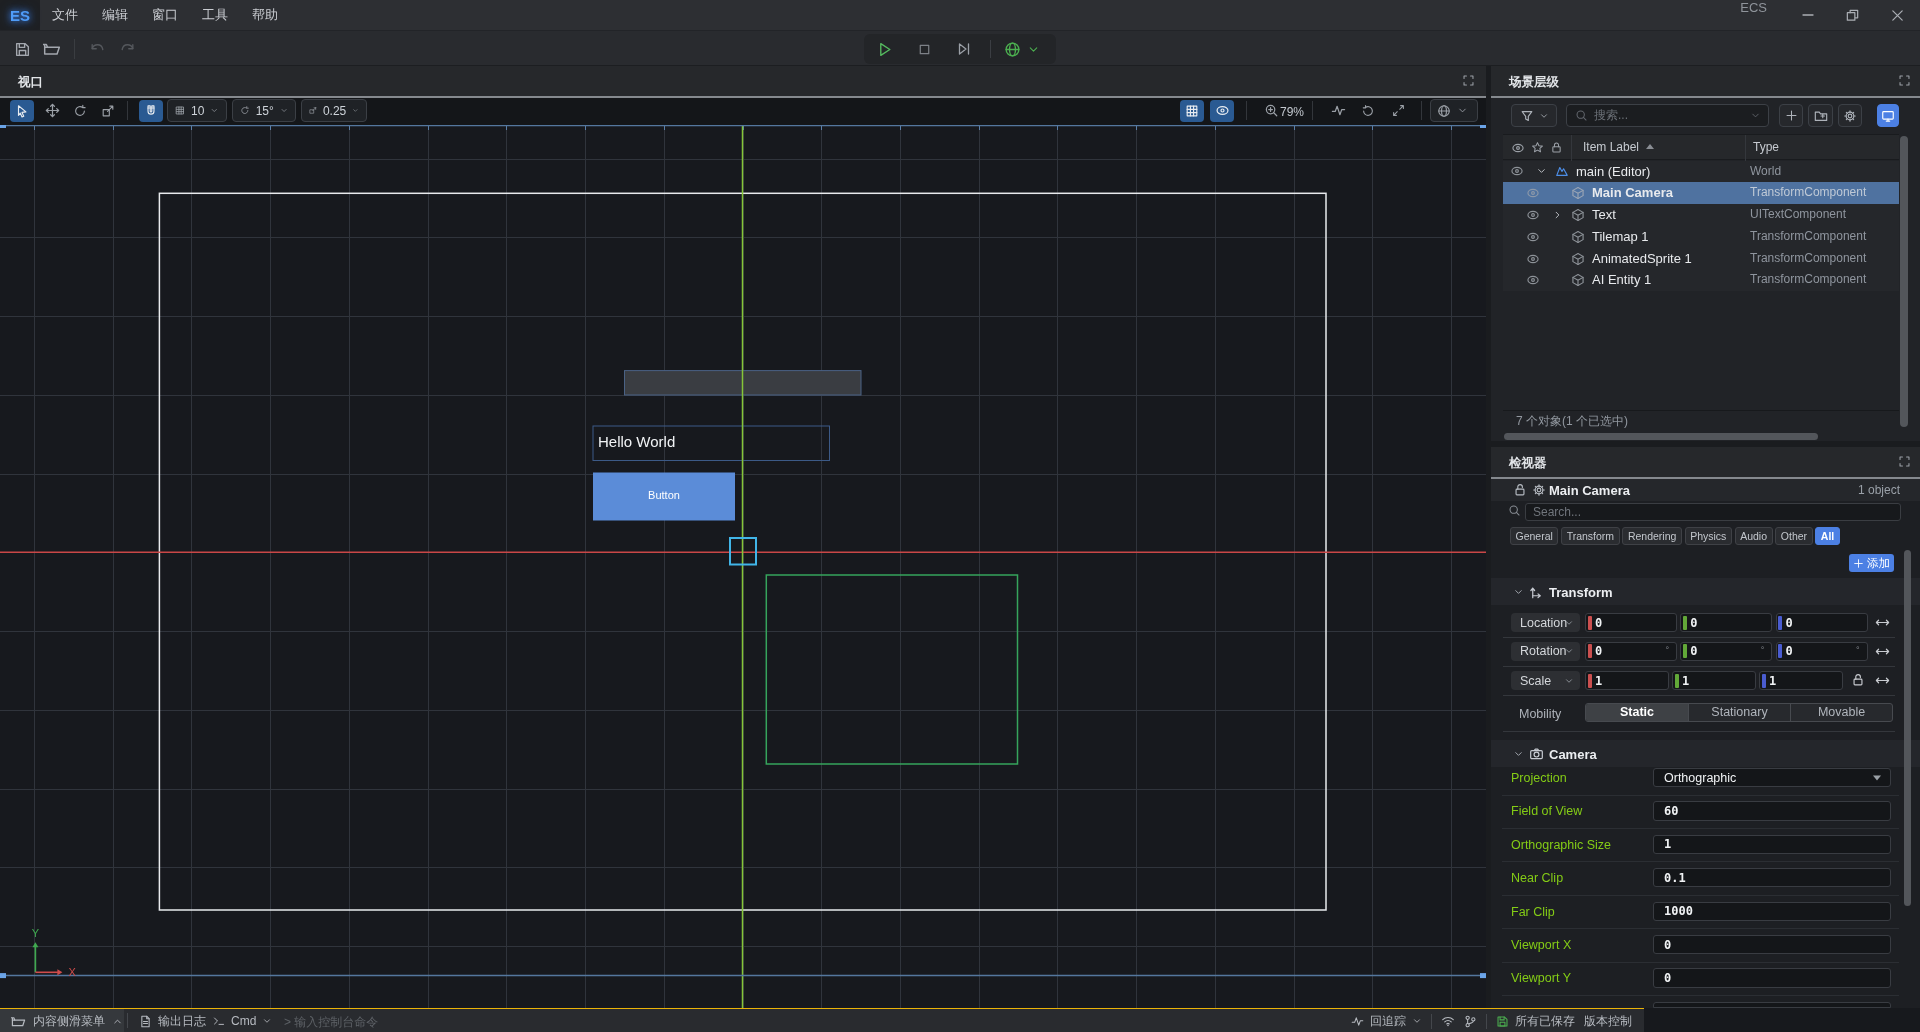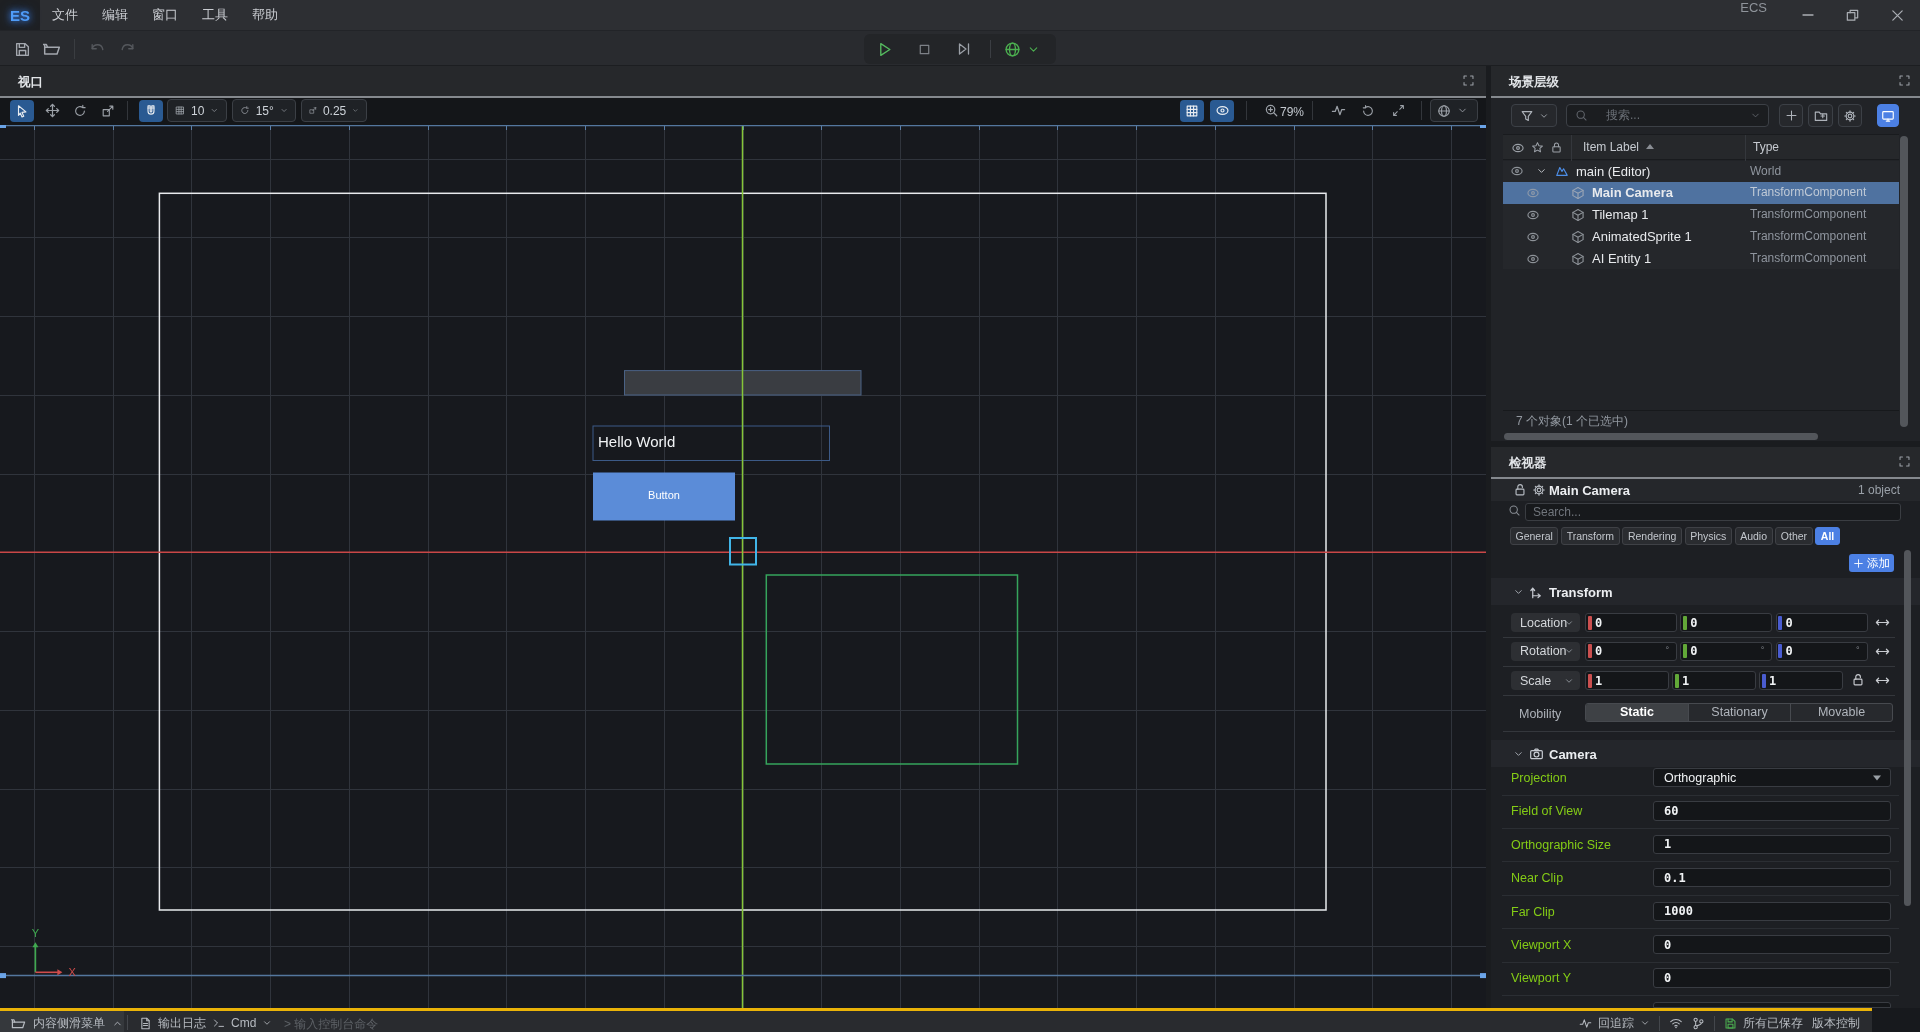"搜索..." .hsearch .ph { margin-left: 12px -> none }
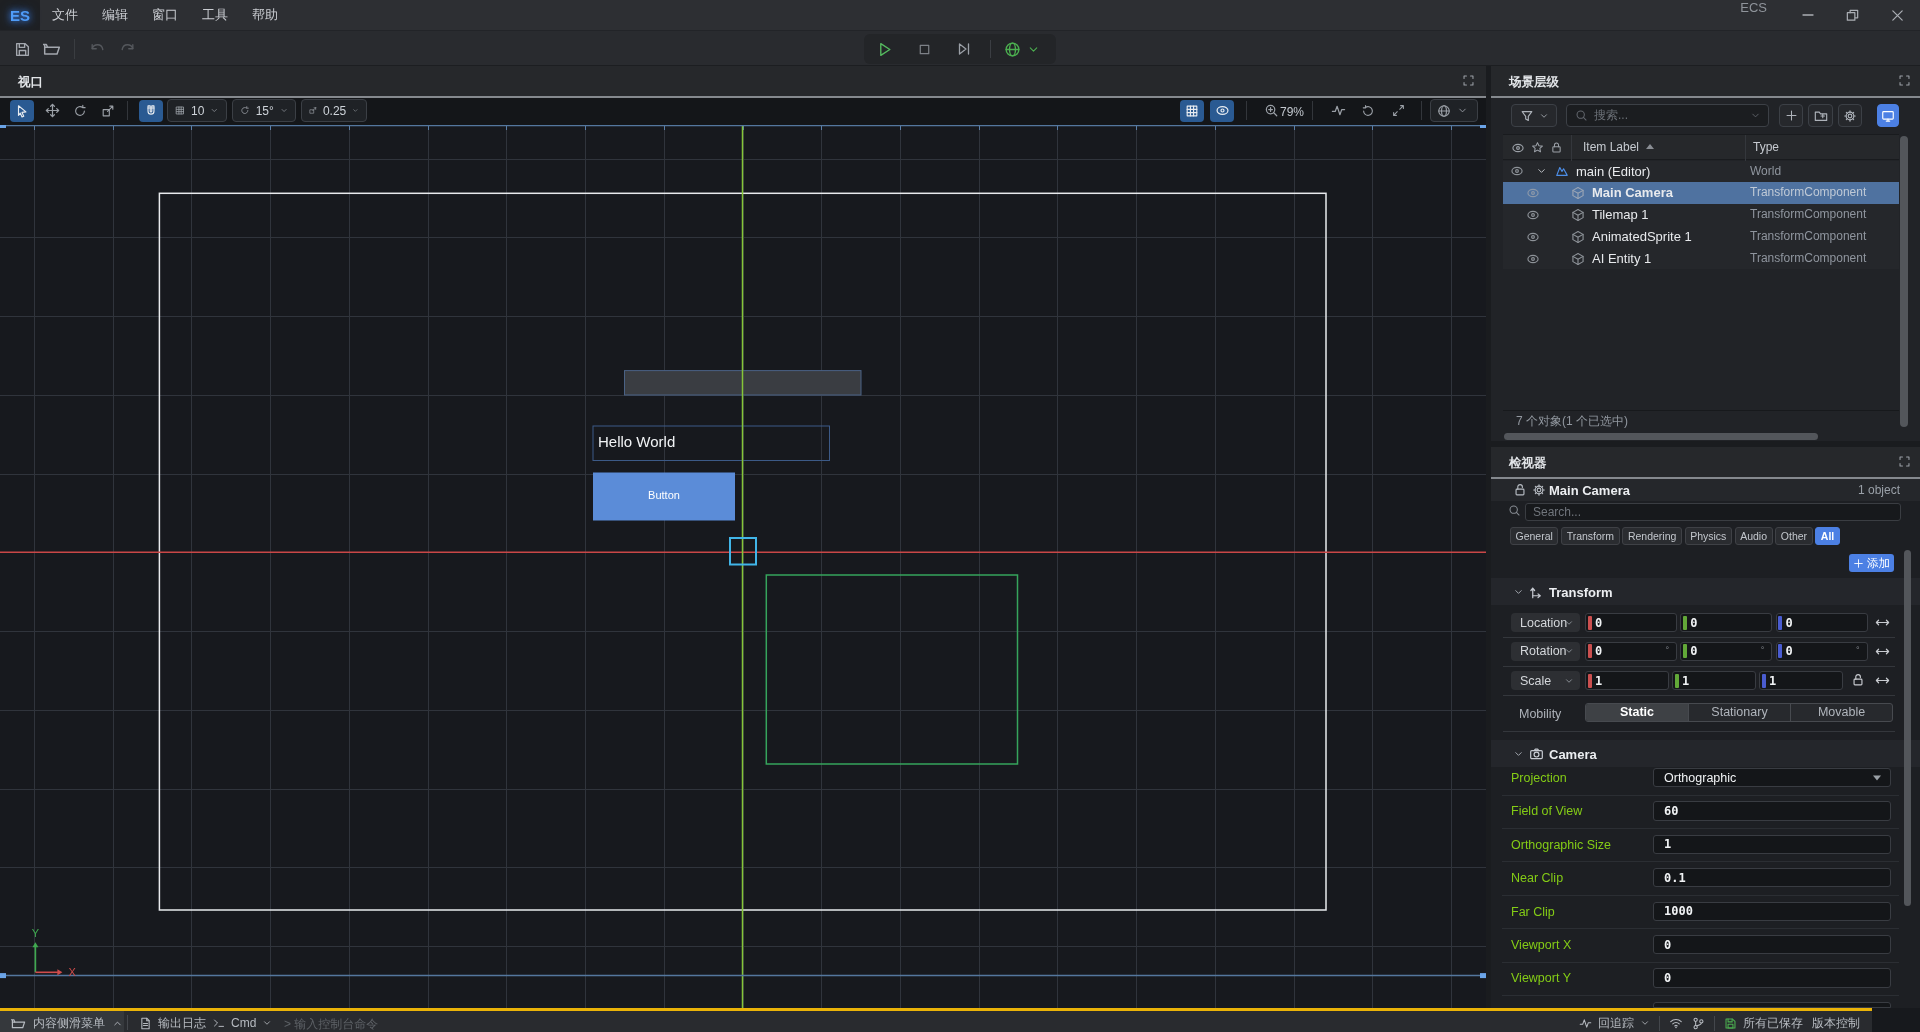"Text" div.hrow { html: none -> <div> <span> <svg> <use></use> </svg> </span> <span> <svg> <use></use> </svg> </span> <span> <svg> <use></use> </svg> </span> <span>Text</span> <span>UITextComponent</span> </div> }
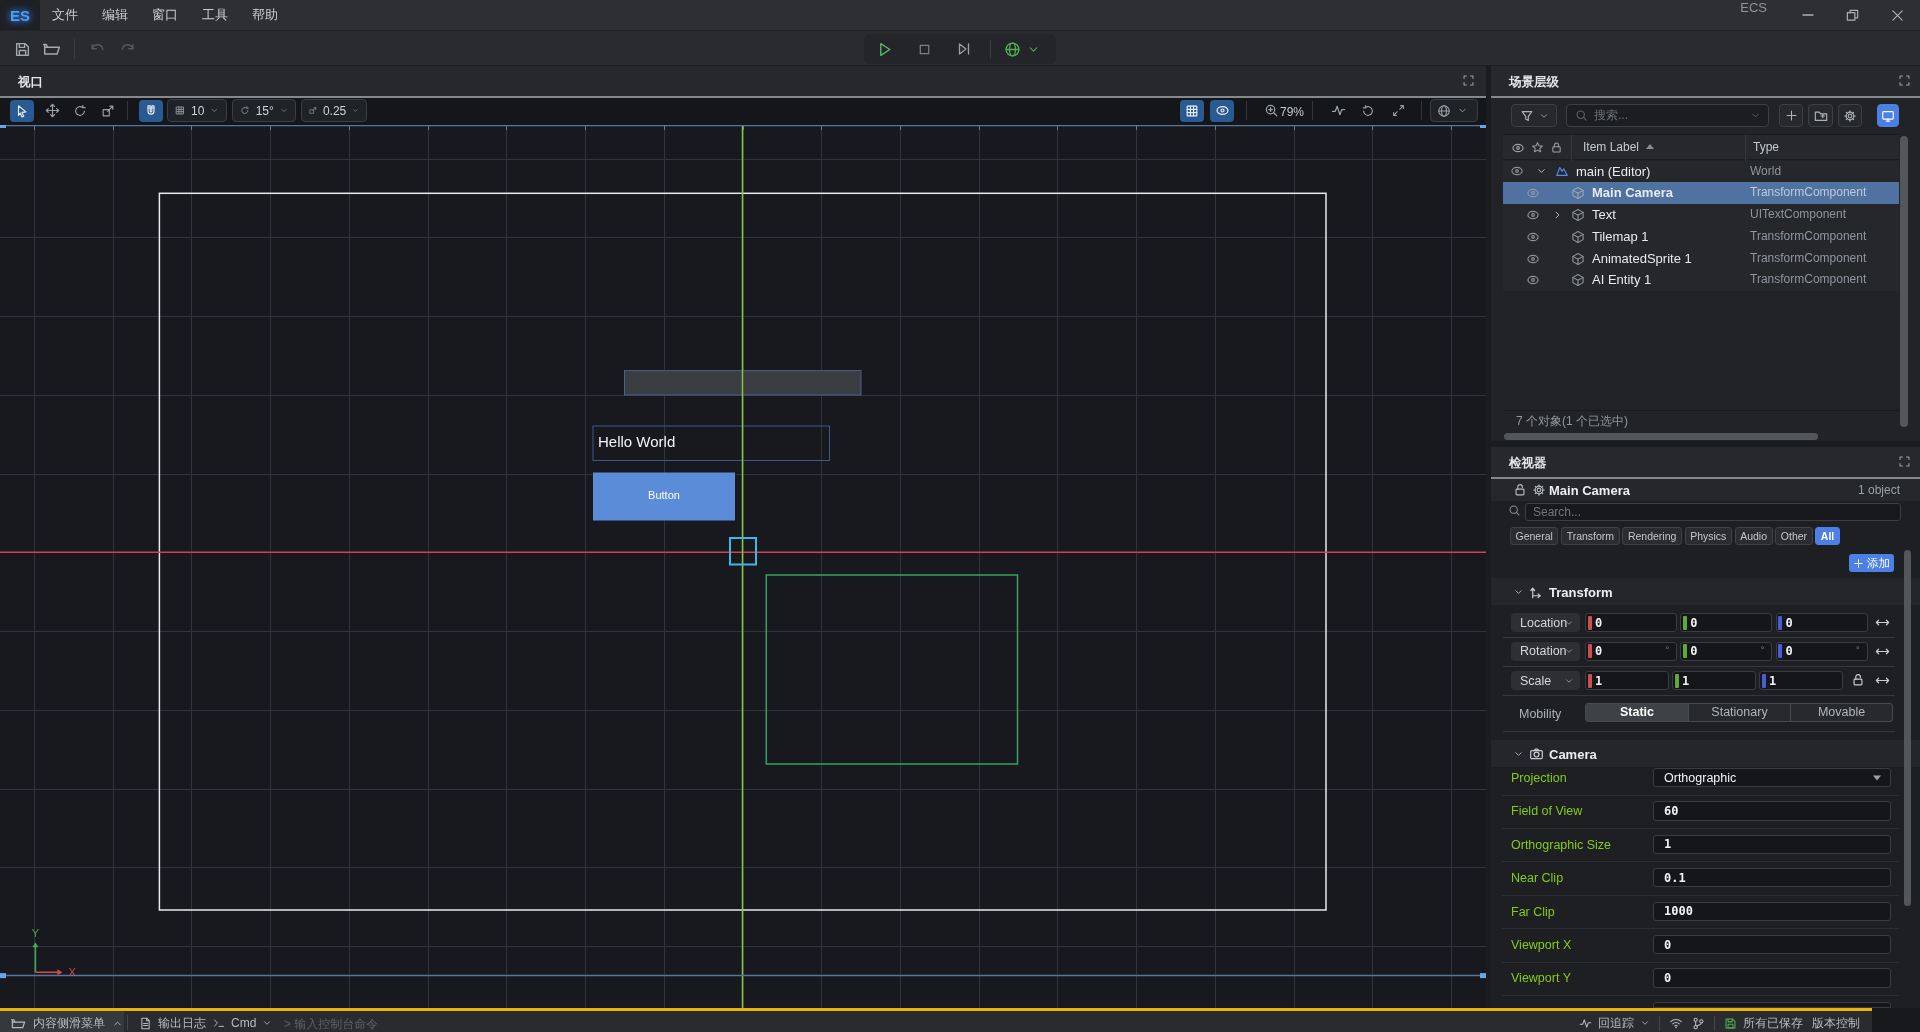"内容侧滑菜单" .statusbar { border-top: 3px solid #eab308 -> 1px solid #eab308; width: 1872px -> 1644px }
